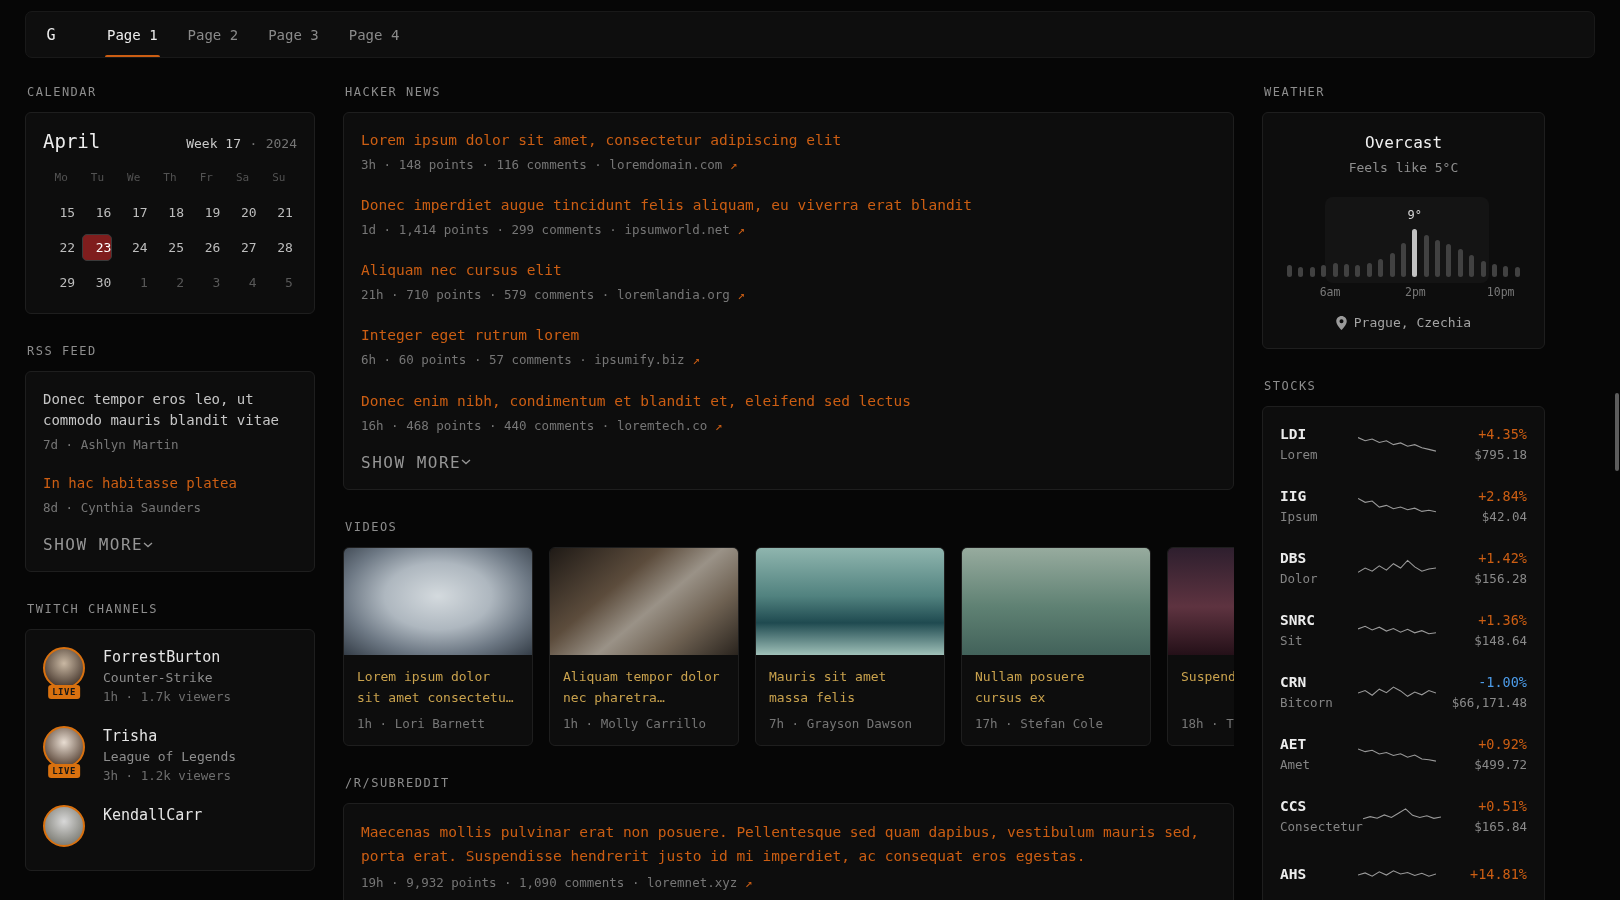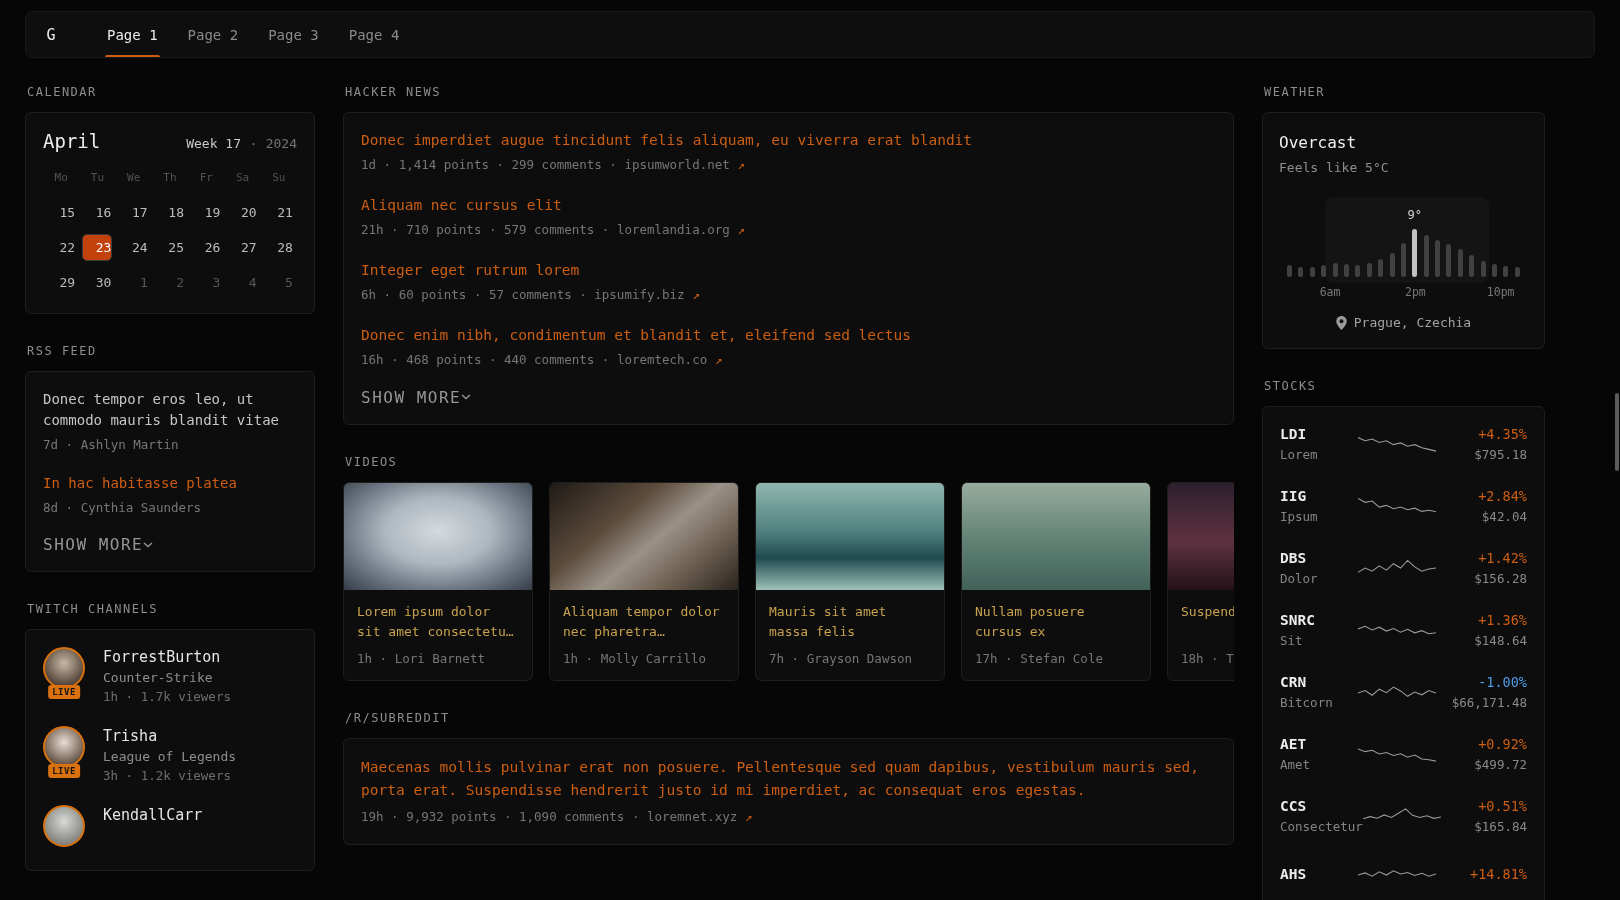"Lorem ipsum dolor sit amet," div.hn-item { html: none -> <div><div>Lorem ipsum dolor sit amet, consectetur adipiscing elit</div><div>3h · 148 points · 116 comments · <span>loremdomain.com</span><span> ↗</span></div></div> }
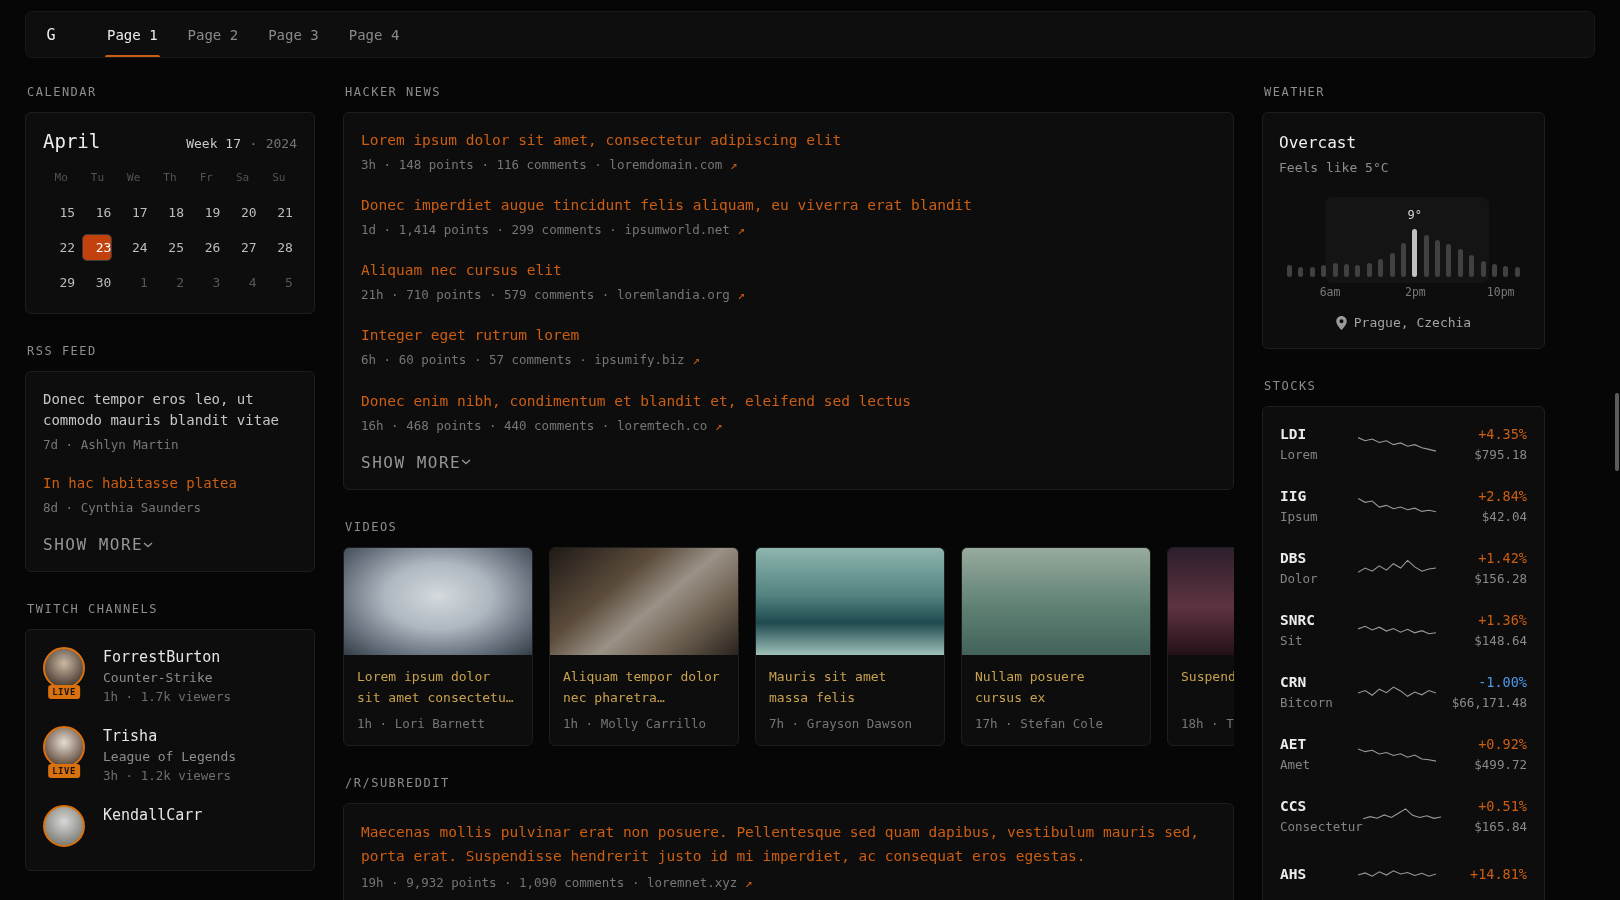"Overcast" .weather-card { text-align: none -> center }
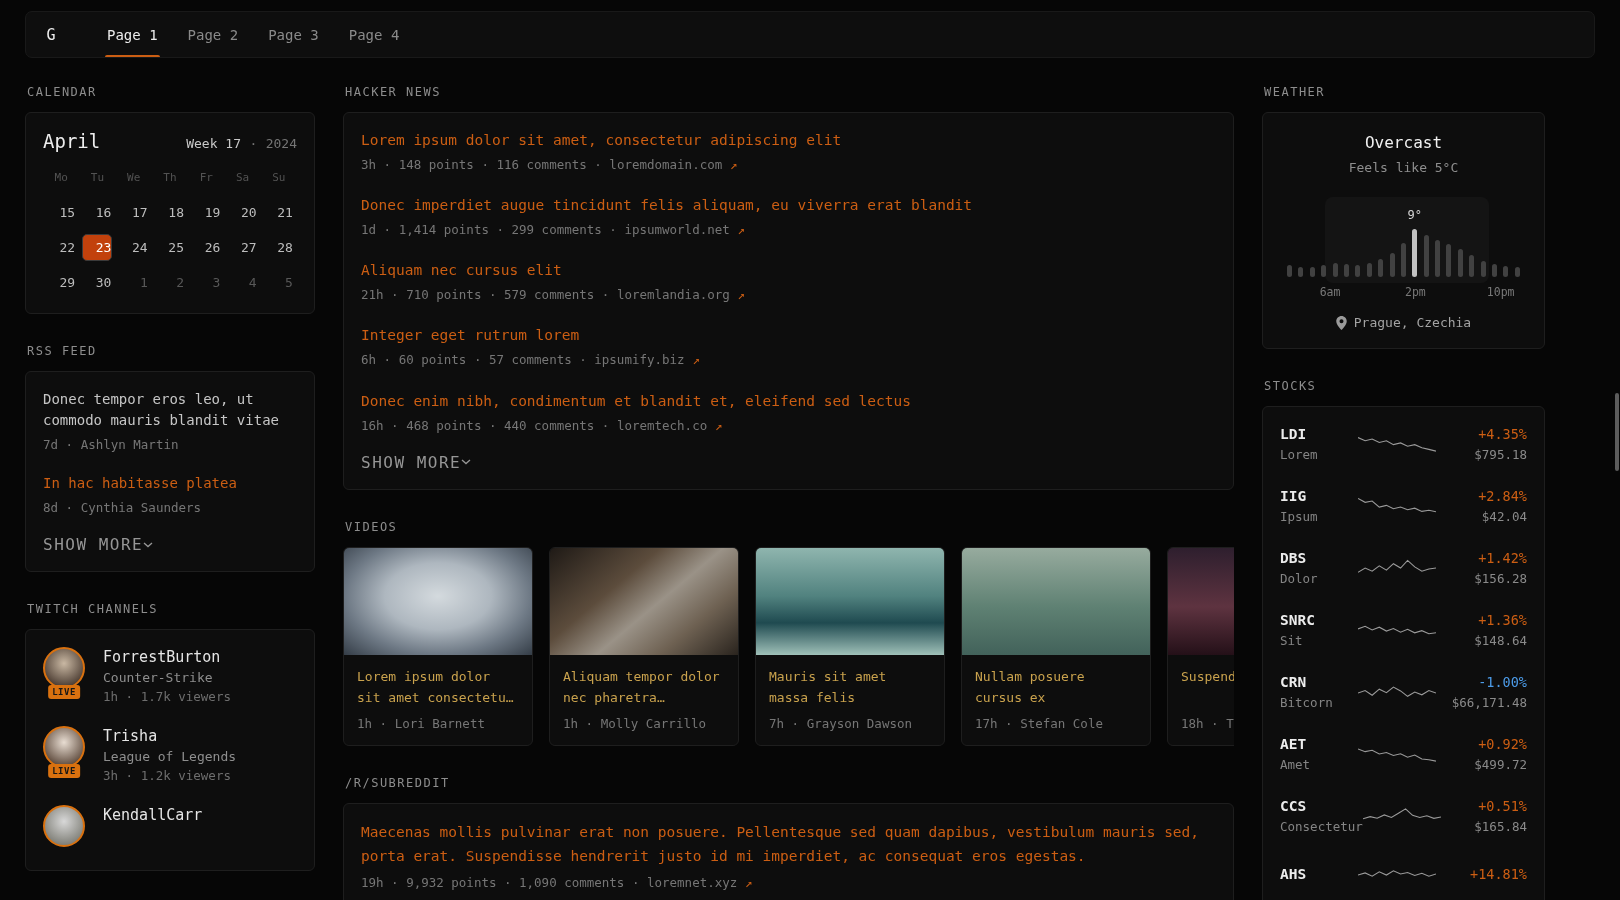"23" .cal-day.today { background: #c2410c -> #7f1d1d }
